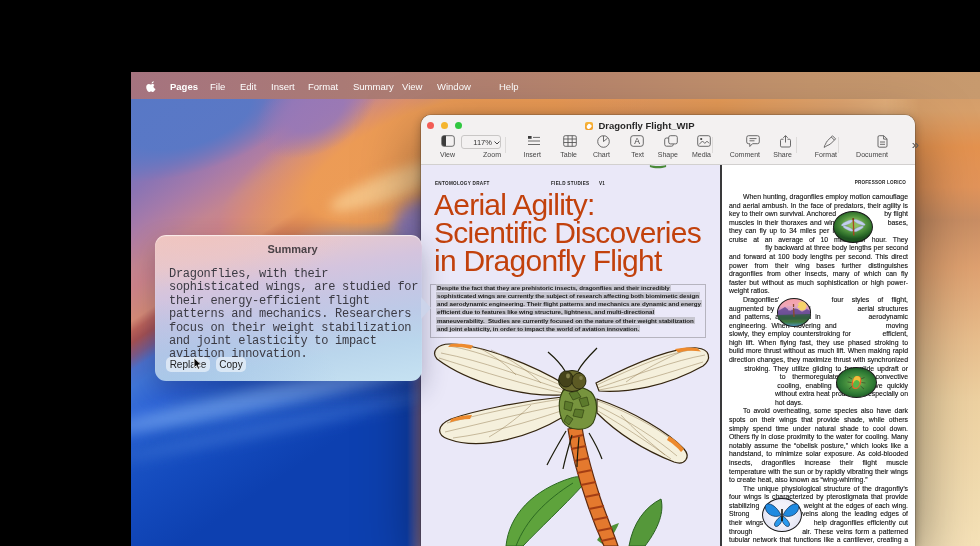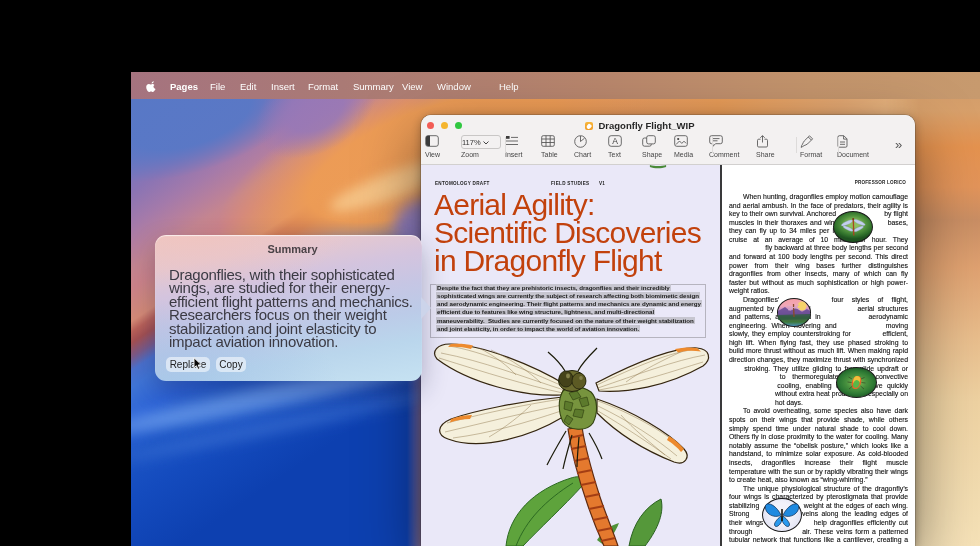"117%" .titem { text-align: left -> right }
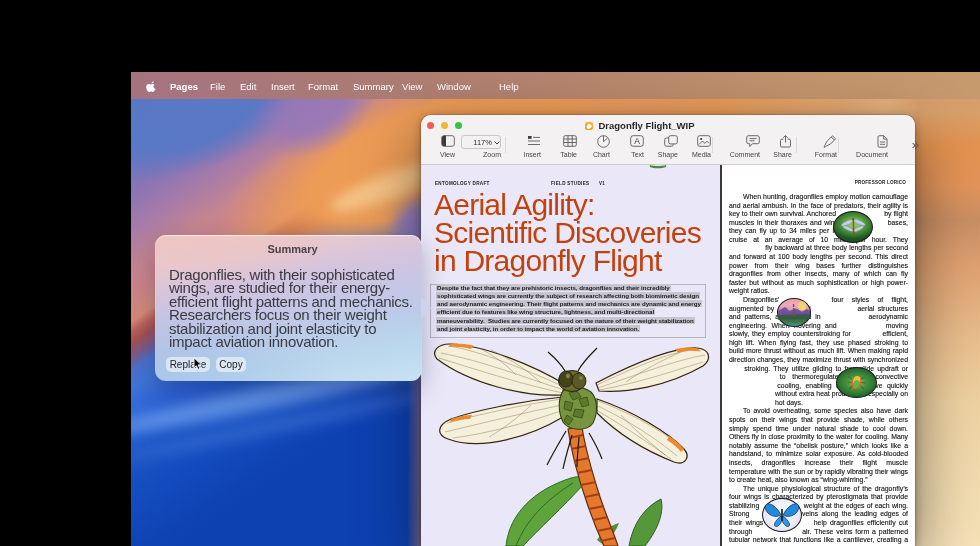"Dragonflies, with their sophisticated" #popup .body { font-family: none -> Liberation Mono, monospace; font-size: 15px -> 12px }
